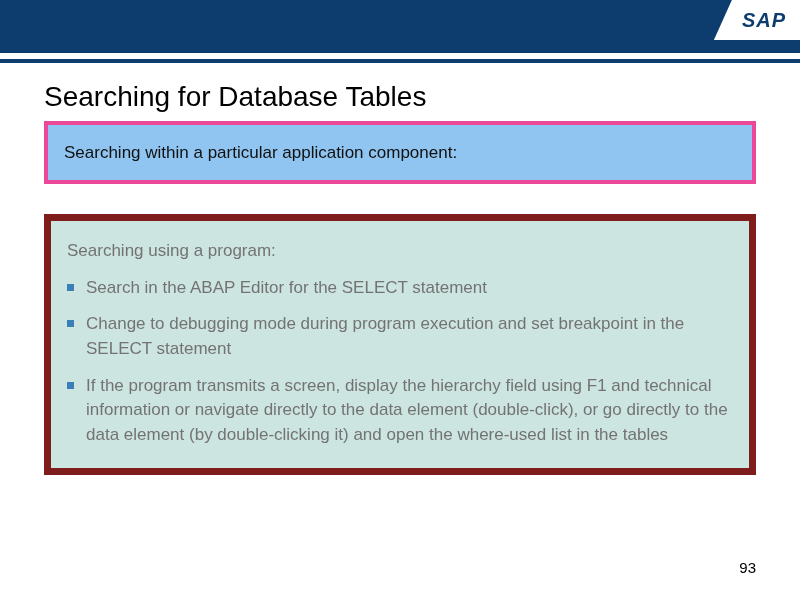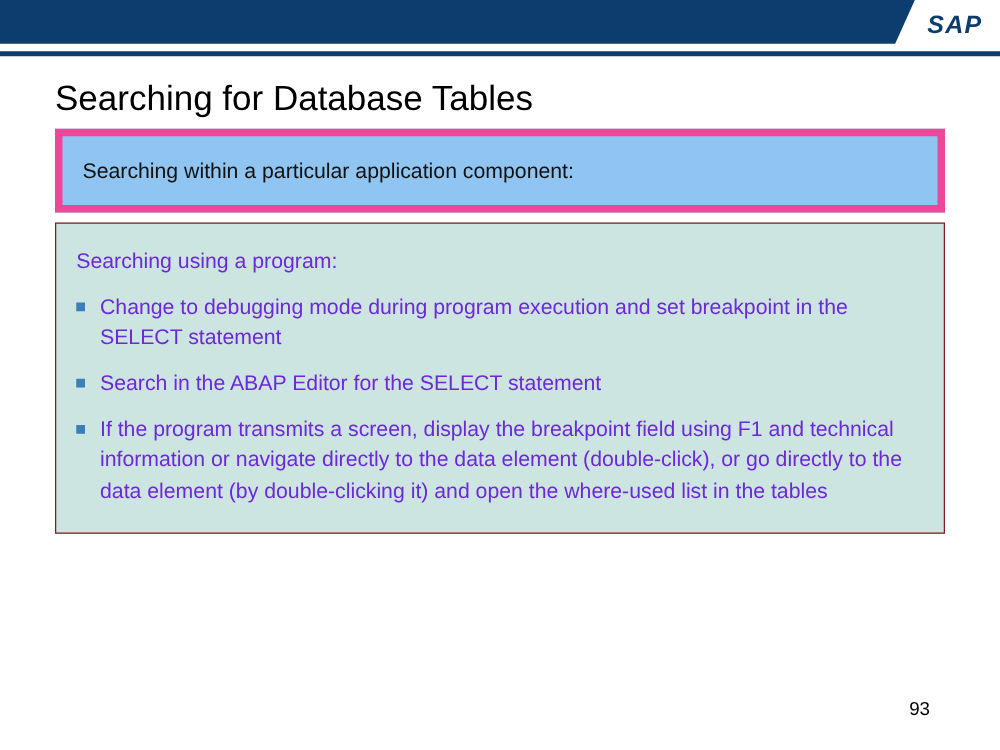"SAP" .topbar { height: 35px -> 53px }
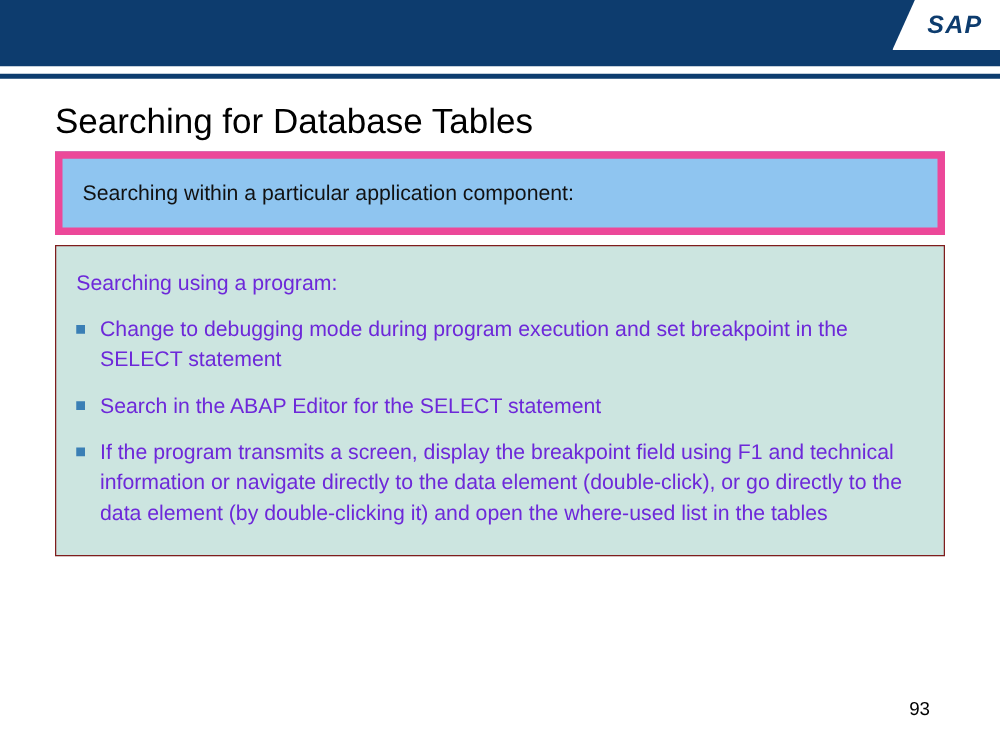"Searching within a particular" .box1 { border: 6px solid #ec4899 -> 4px solid #ec4899 }
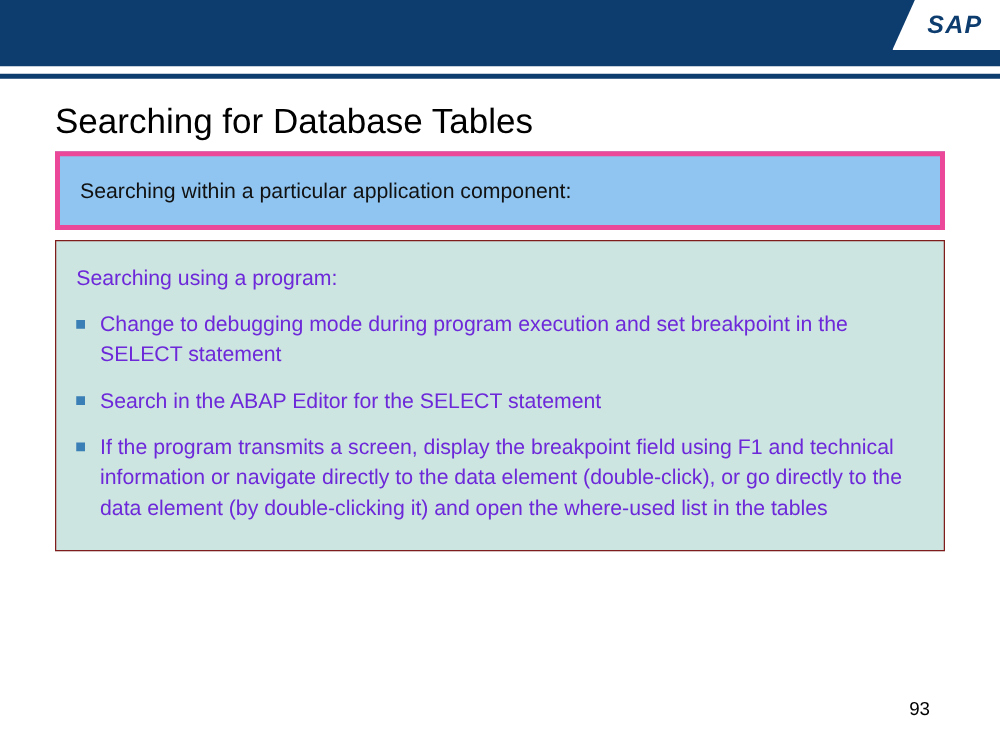"Searching using a program:" .box2 { border: 1px solid #7f1d1d -> 7px solid #7f1d1d; color: #6d28d9 -> #737373; margin-top: 8px -> 30px }
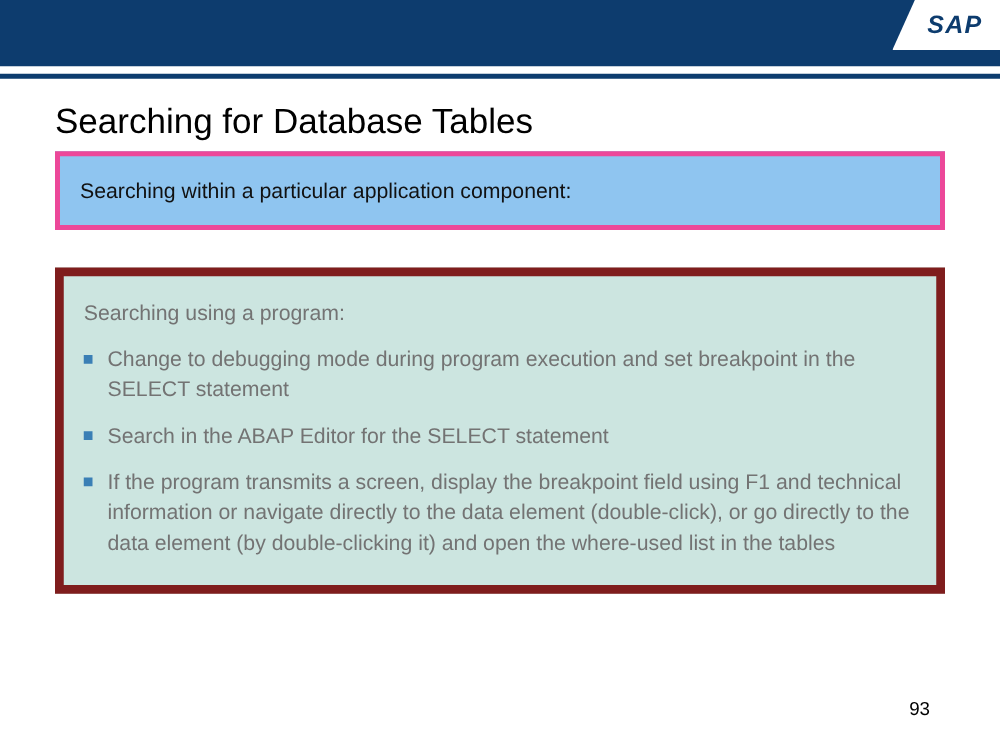"Change to debugging mode during" div.bul { order: before "Search in the ABAP Editor" -> after "Search in the ABAP Editor" }
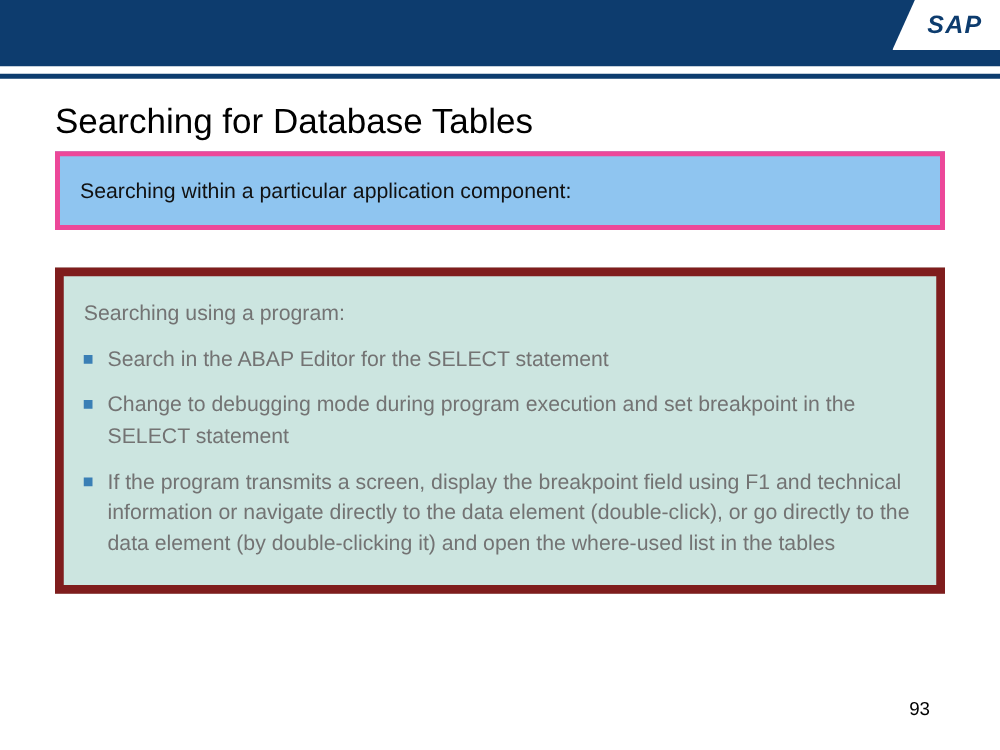"If the program transmits a" div { text: breakpoint -> hierarchy }
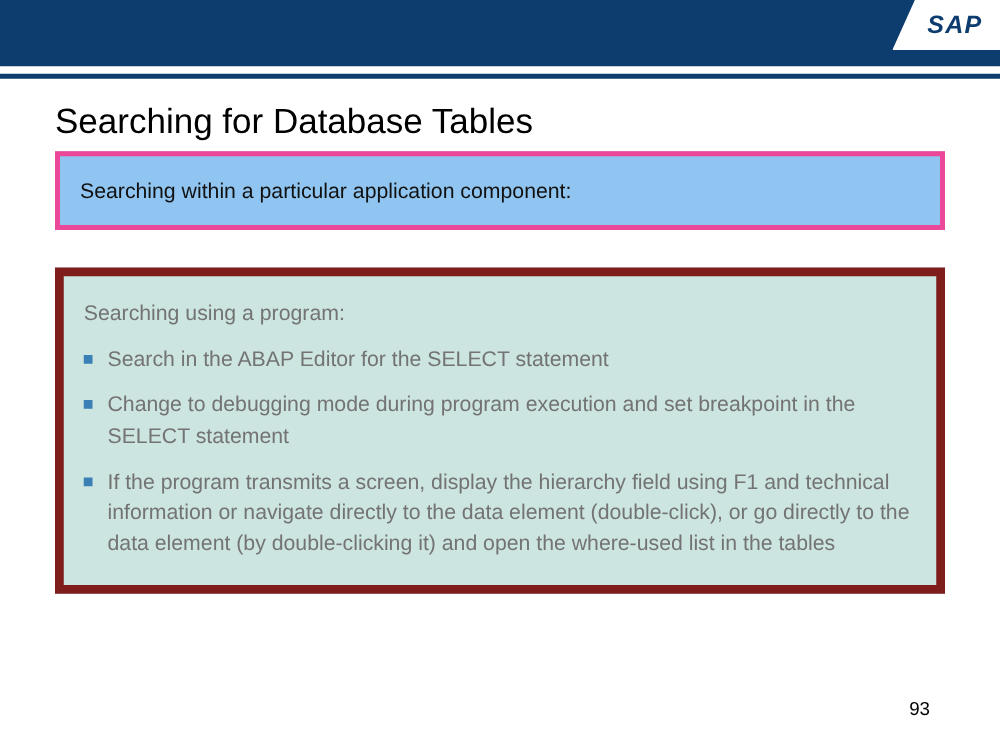"93" .pgnum { right: 56px -> 44px }
